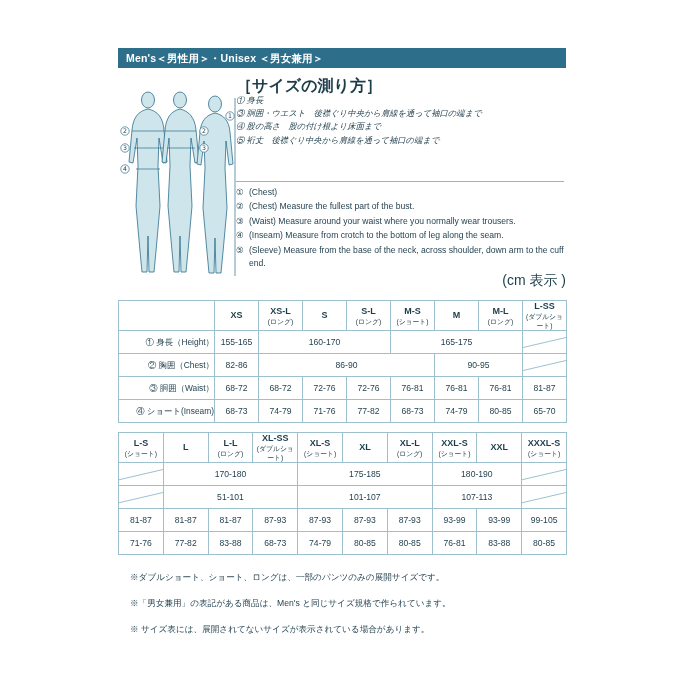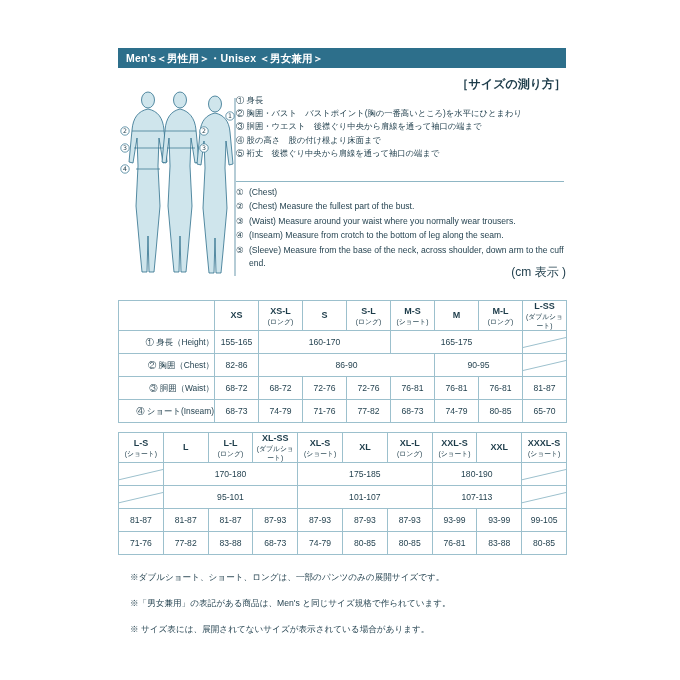"［サイズの測り方］" .measure-title { font-size: 12px -> 16px; text-align: right -> none }
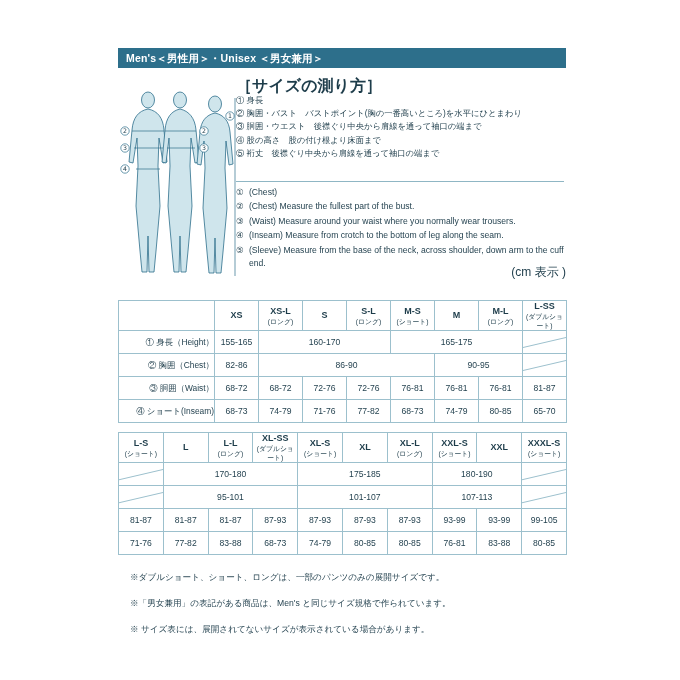"① 身長" .jp-list { font-style: none -> italic }
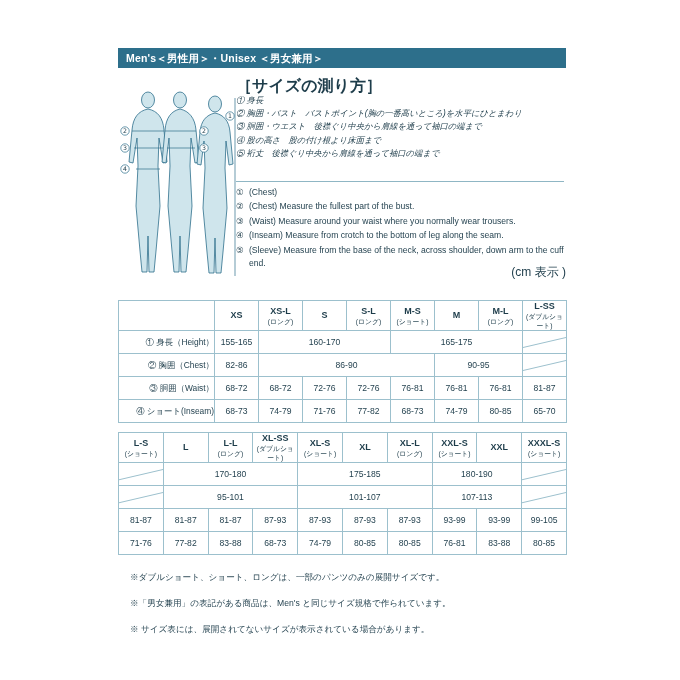"② 胸囲・バスト バストポイント(胸の一番高いところ)を水平にひとまわり" div { html: <div>② 胸囲・バスト バストポイント(胸の一番高いところ)を水平にひとまわり</div> -> none }
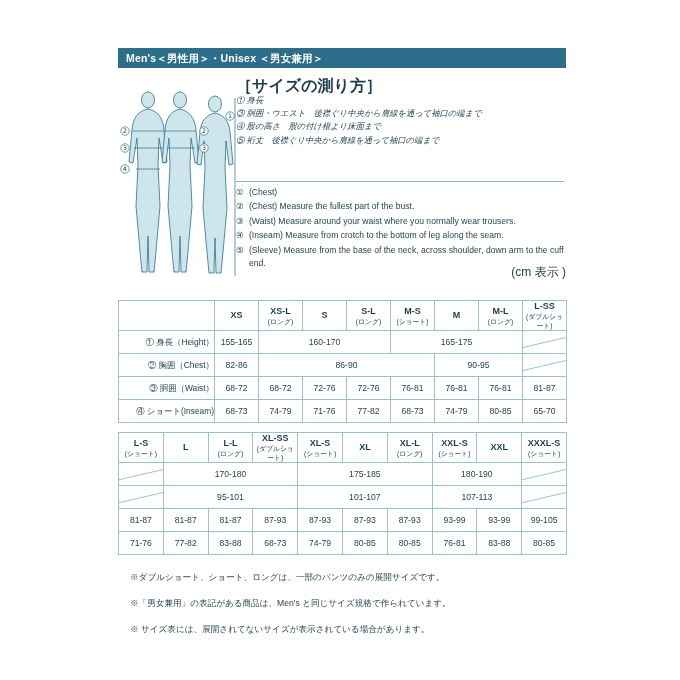"(cm 表示 )" .unit-note { font-size: 12px -> 14px; top: 188px -> 196px }
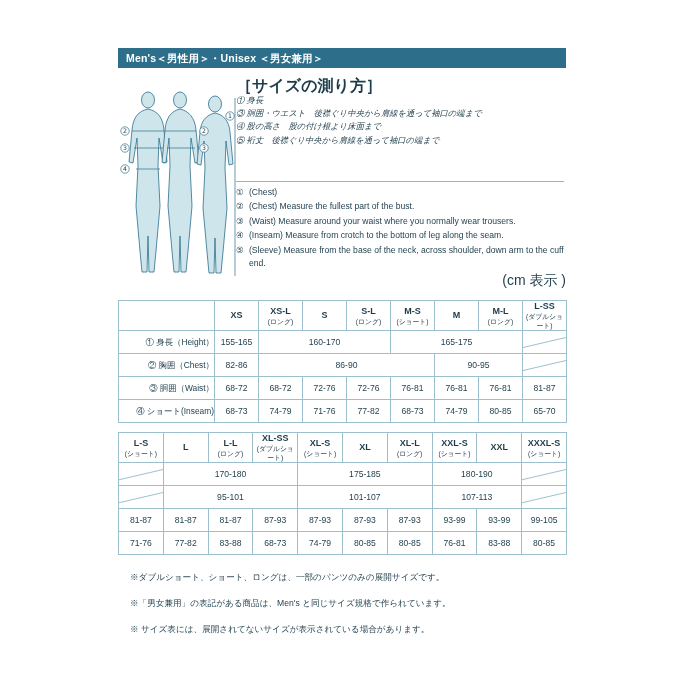"95-101" td { text: 95-101 -> 51-101 }
